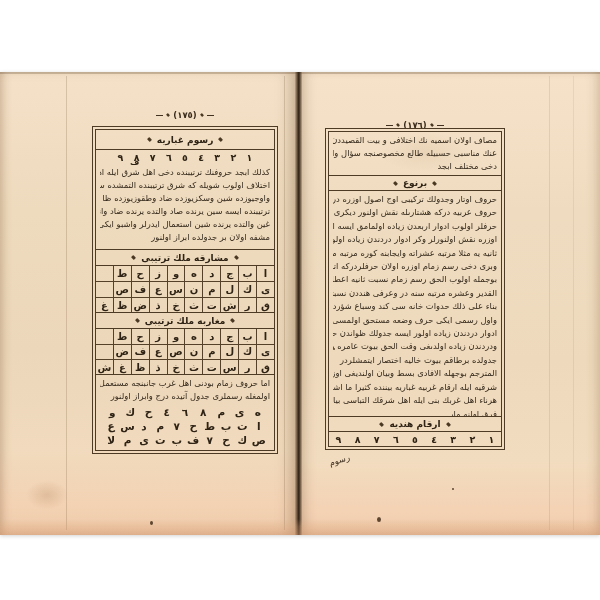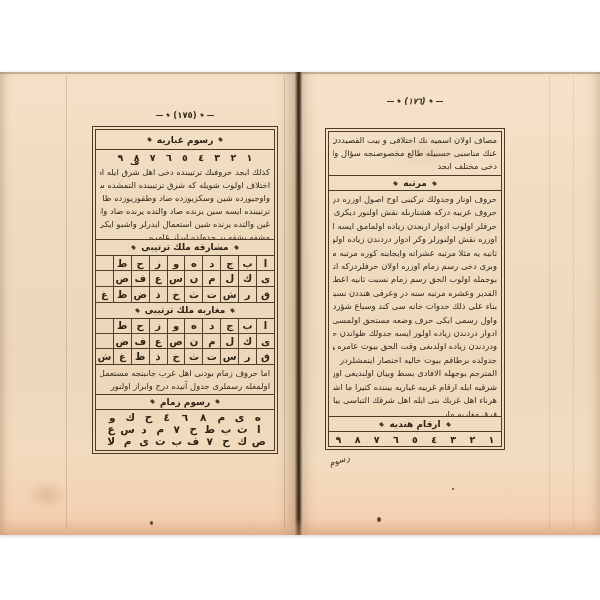"(١٧٦)" .pageno-right { font-style: italic -> none; top: 24px -> 48px }
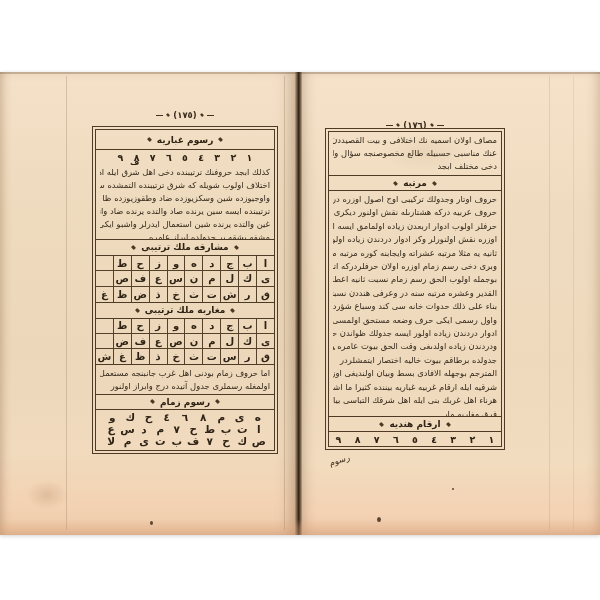"مرتبه" span { text: مرتبه -> برنوع }
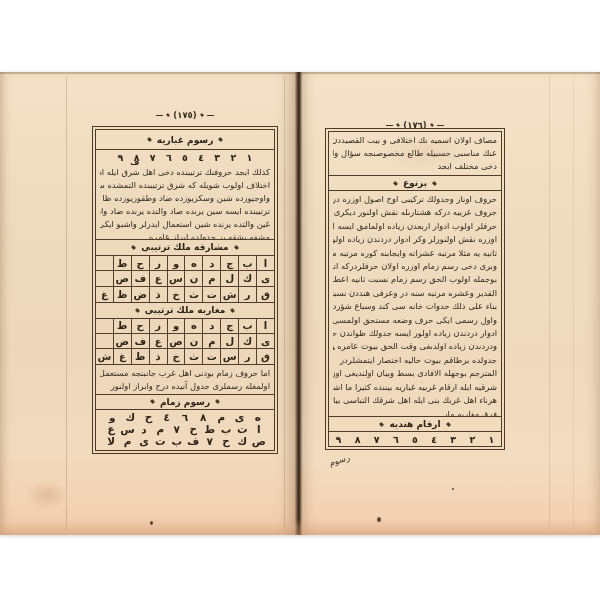"مشفه بشقه بر جدولده ابراز" div.tline { text: بشقه بر جدولده ابراز عامره -> اولان بر جدولده ابراز اولنور }
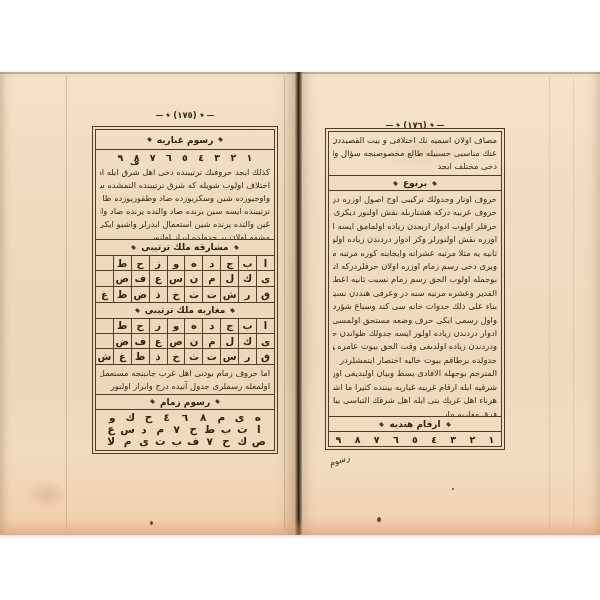"رسوم زمام" div.cartouche { html: <div> <span></span> <span>رسوم زمام</span> <span></span> </div> -> none }
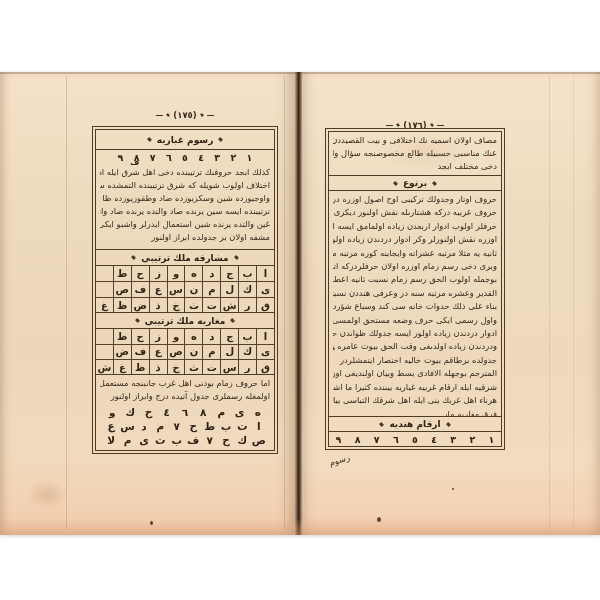"فرق مغاربه مار" div.tline { text: مغاربه -> اولنه }
